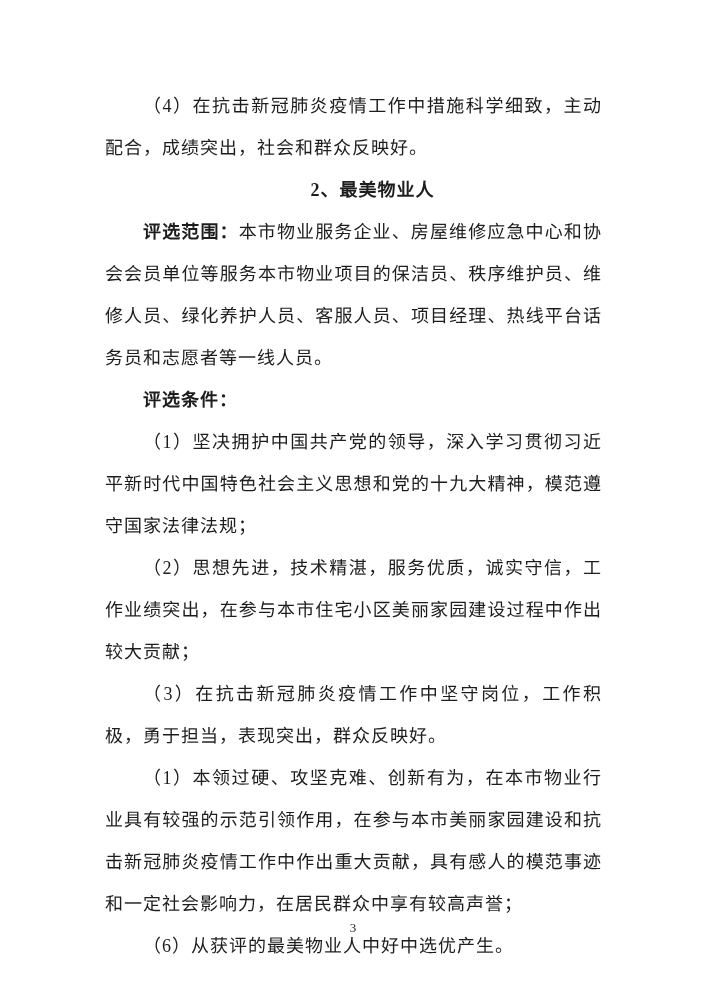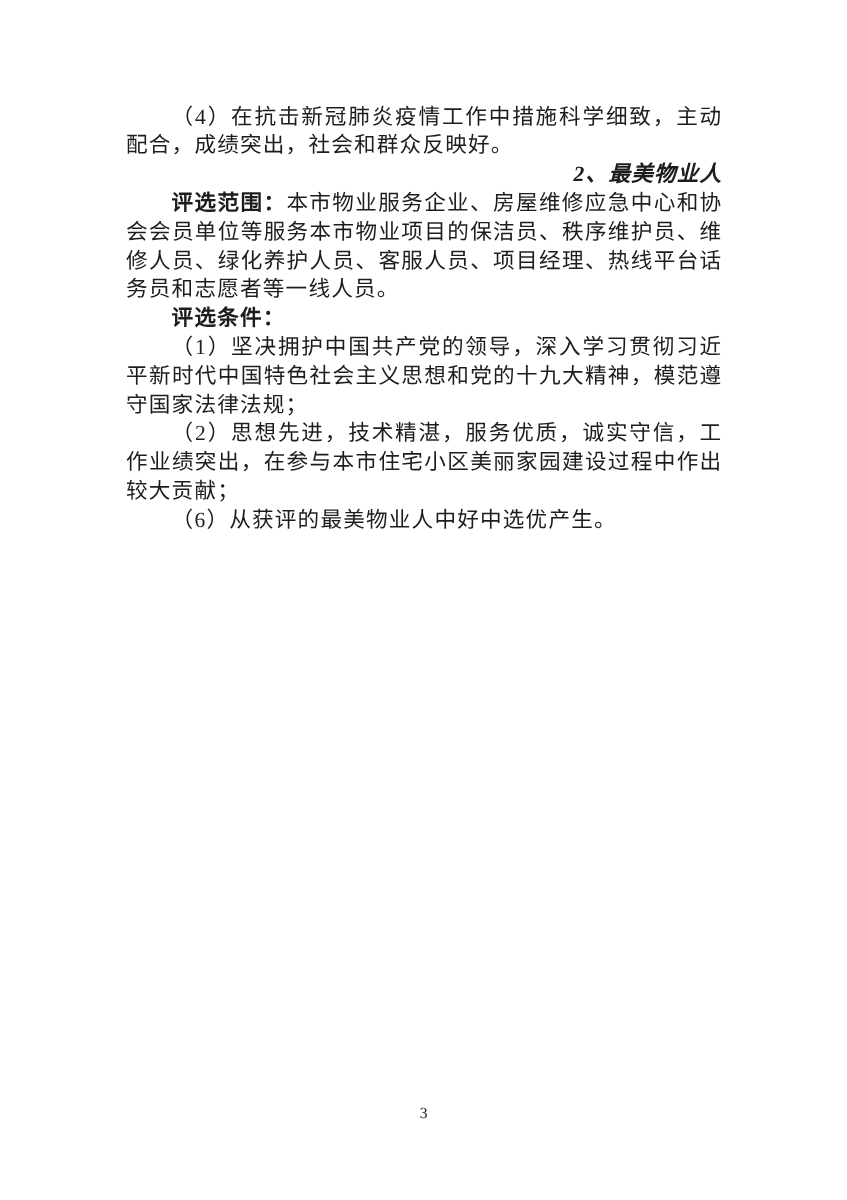"（4）在抗击新冠肺炎疫情工作中措施科学细致，主动配合，成绩突出，社会和群众反映好" .content p { line-height: 24px -> 42px }
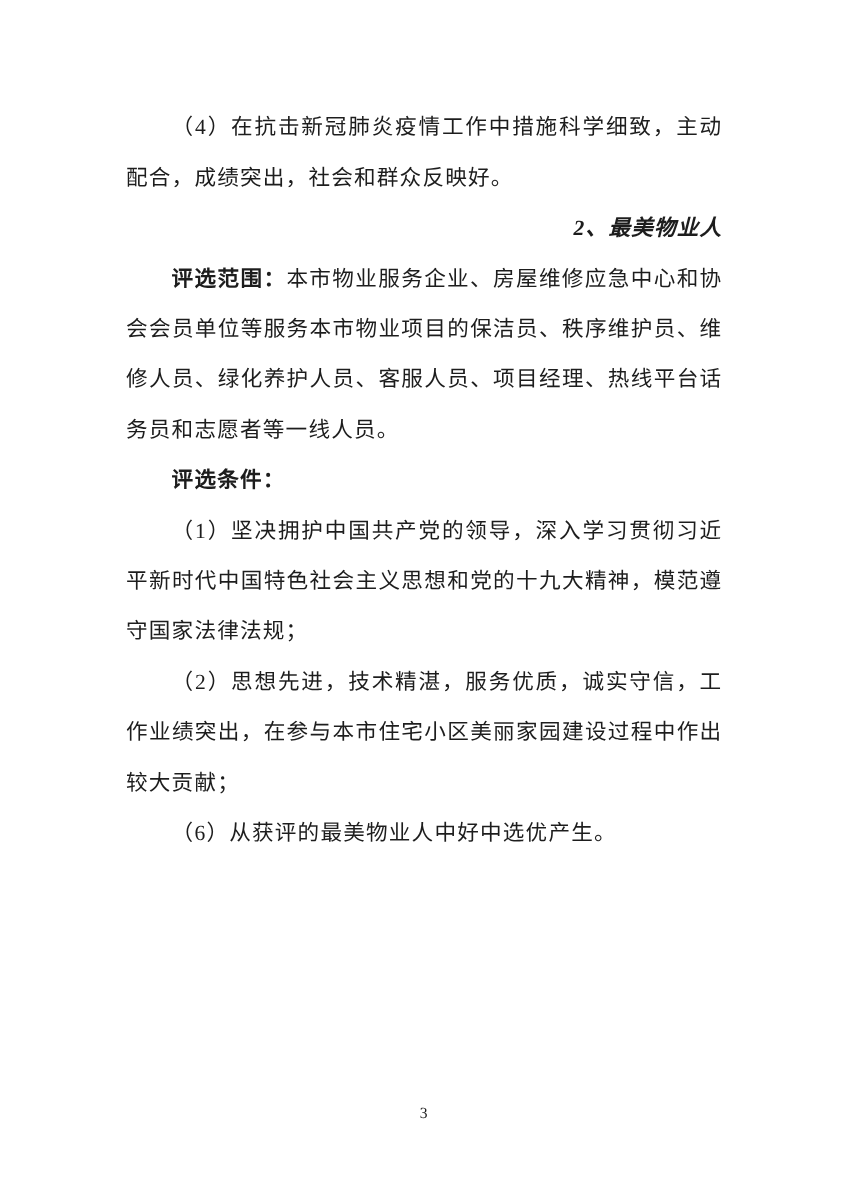"2、最美物业人" .content p.heading { font-style: italic -> none; text-align: right -> center }
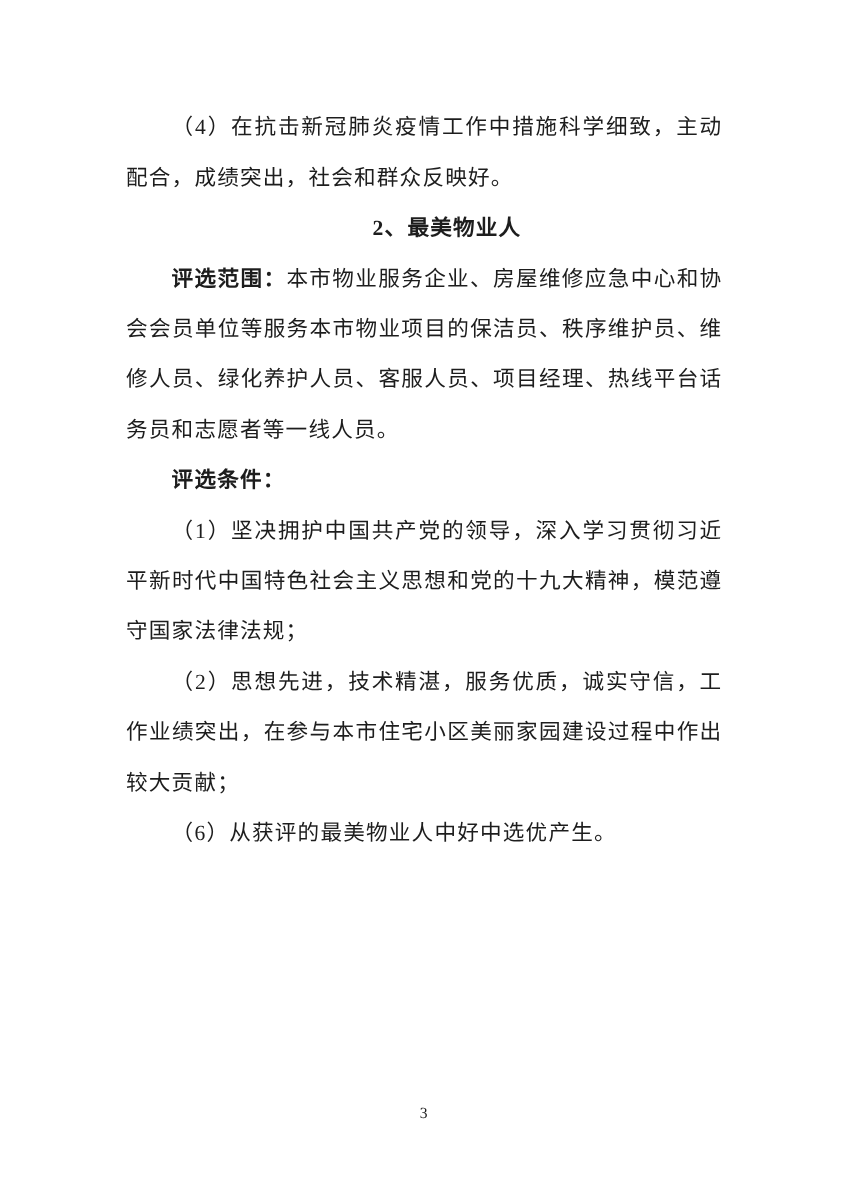"（3）在抗击新冠肺炎疫情工作中坚守岗位，工作积极，勇于担当，表现突出，群众反映好" p { html: none -> <p>（3）在抗击新冠肺炎疫情工作中坚守岗位，工作积极，勇于担当，表现突出，群众反映好。</p> }
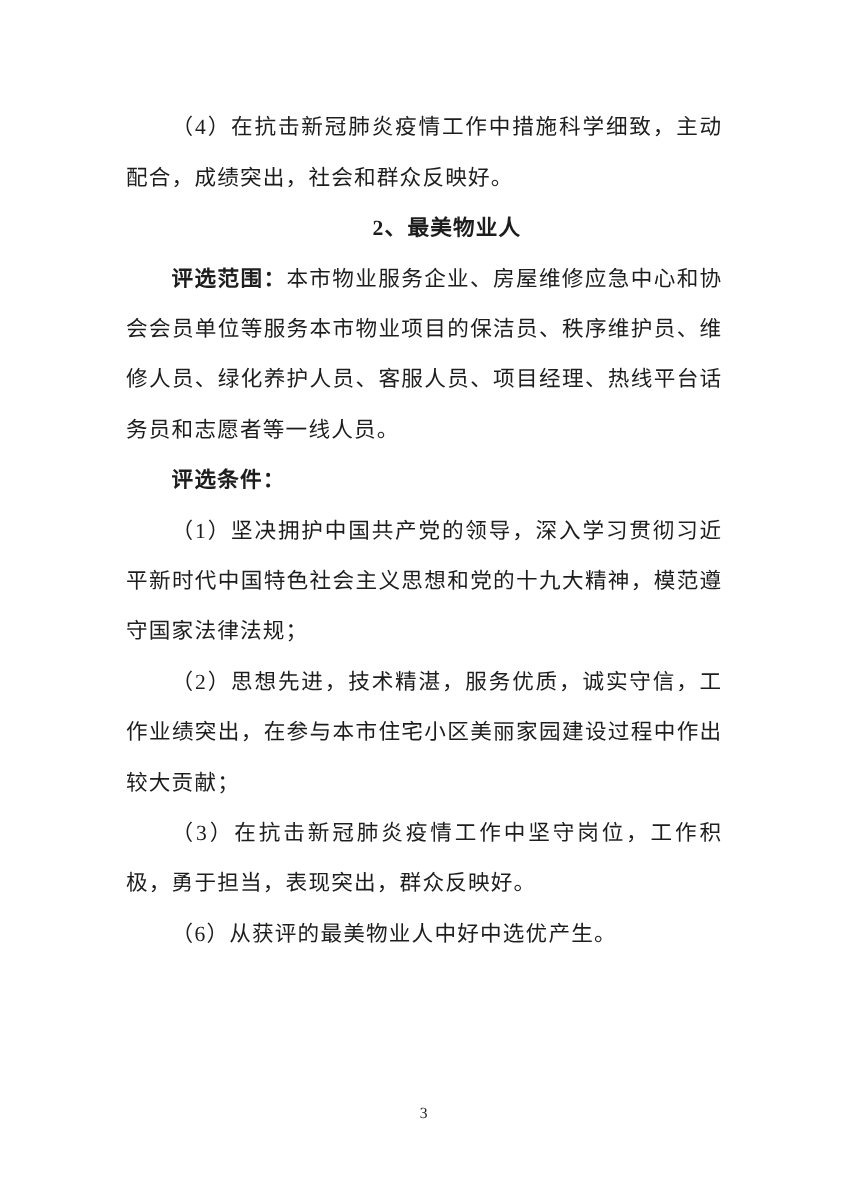"（1）本领过硬、攻坚克难、创新有为，在本市物业行业具有较强的示范引领作用，在参与" p { html: none -> <p>（1）本领过硬、攻坚克难、创新有为，在本市物业行业具有较强的示范引领作用，在参与本市美丽家园建设和抗击新冠肺炎疫情工作中作出重大贡献，具有感人的模范事迹和一定社会影响力，在居民群众中享有较高声誉；</p> }
